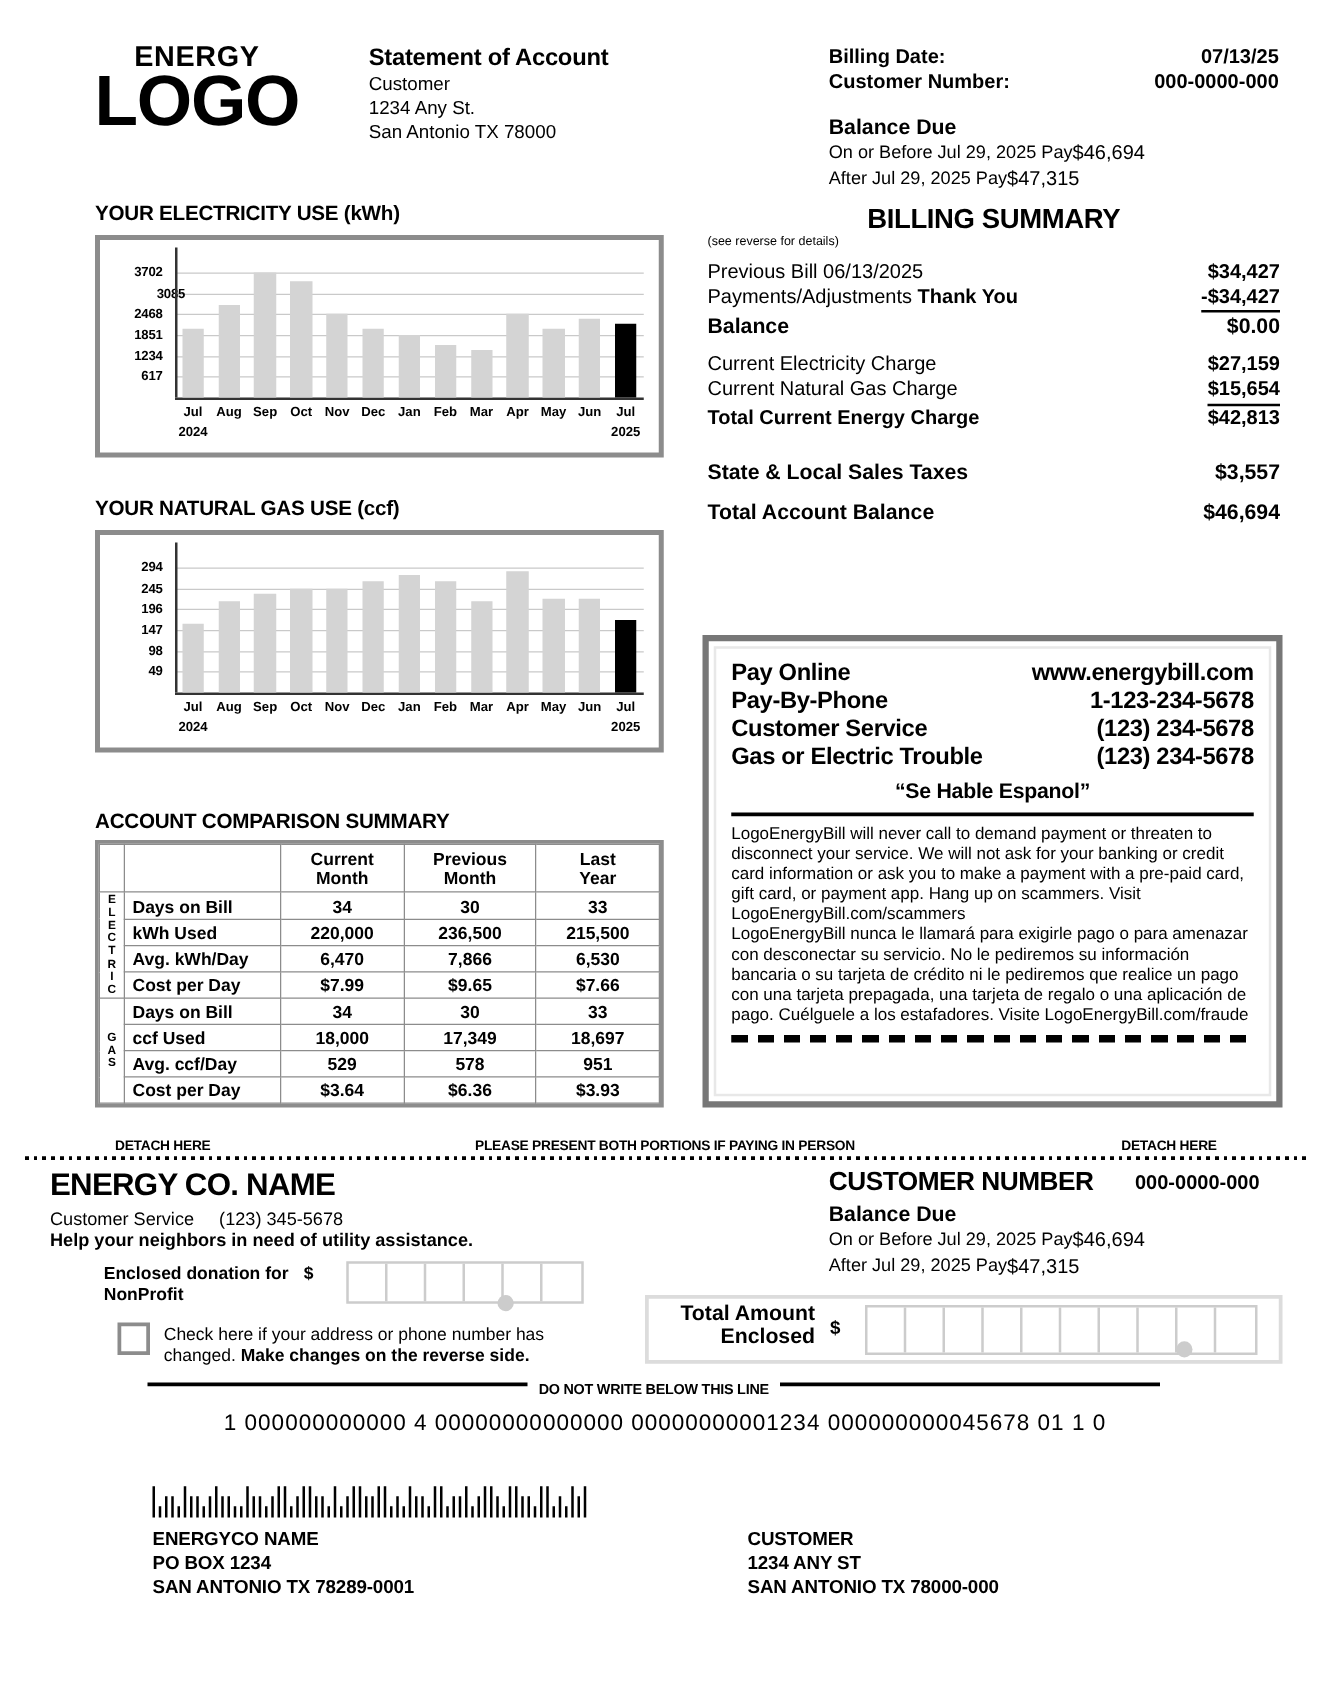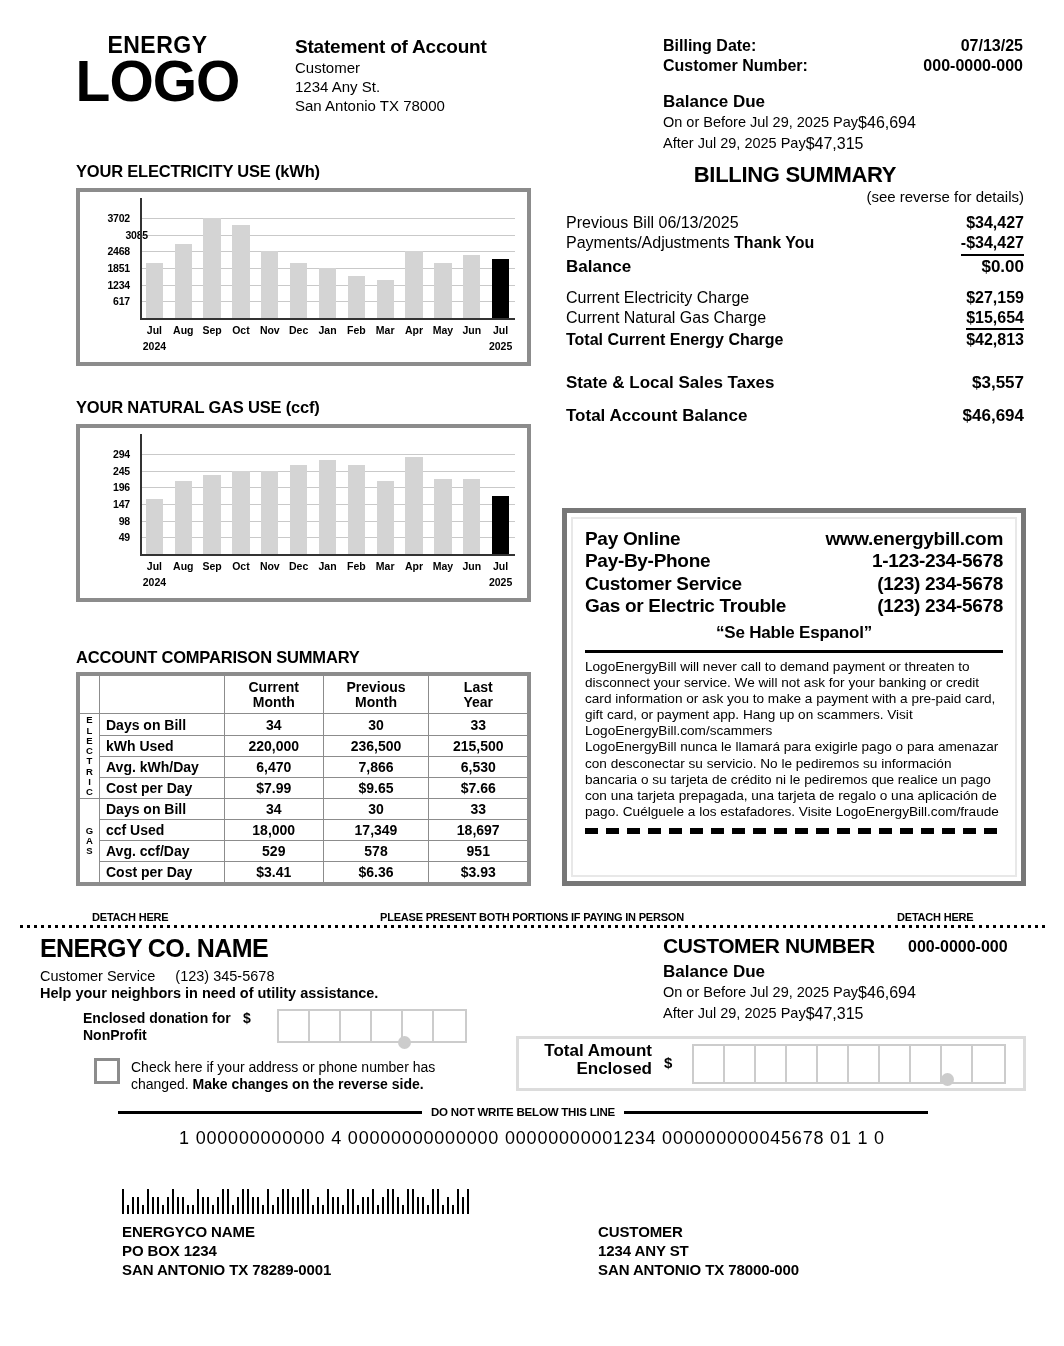"(see reverse for details)" .bsum-sub { font-size: 15px -> 10px; text-align: right -> left }
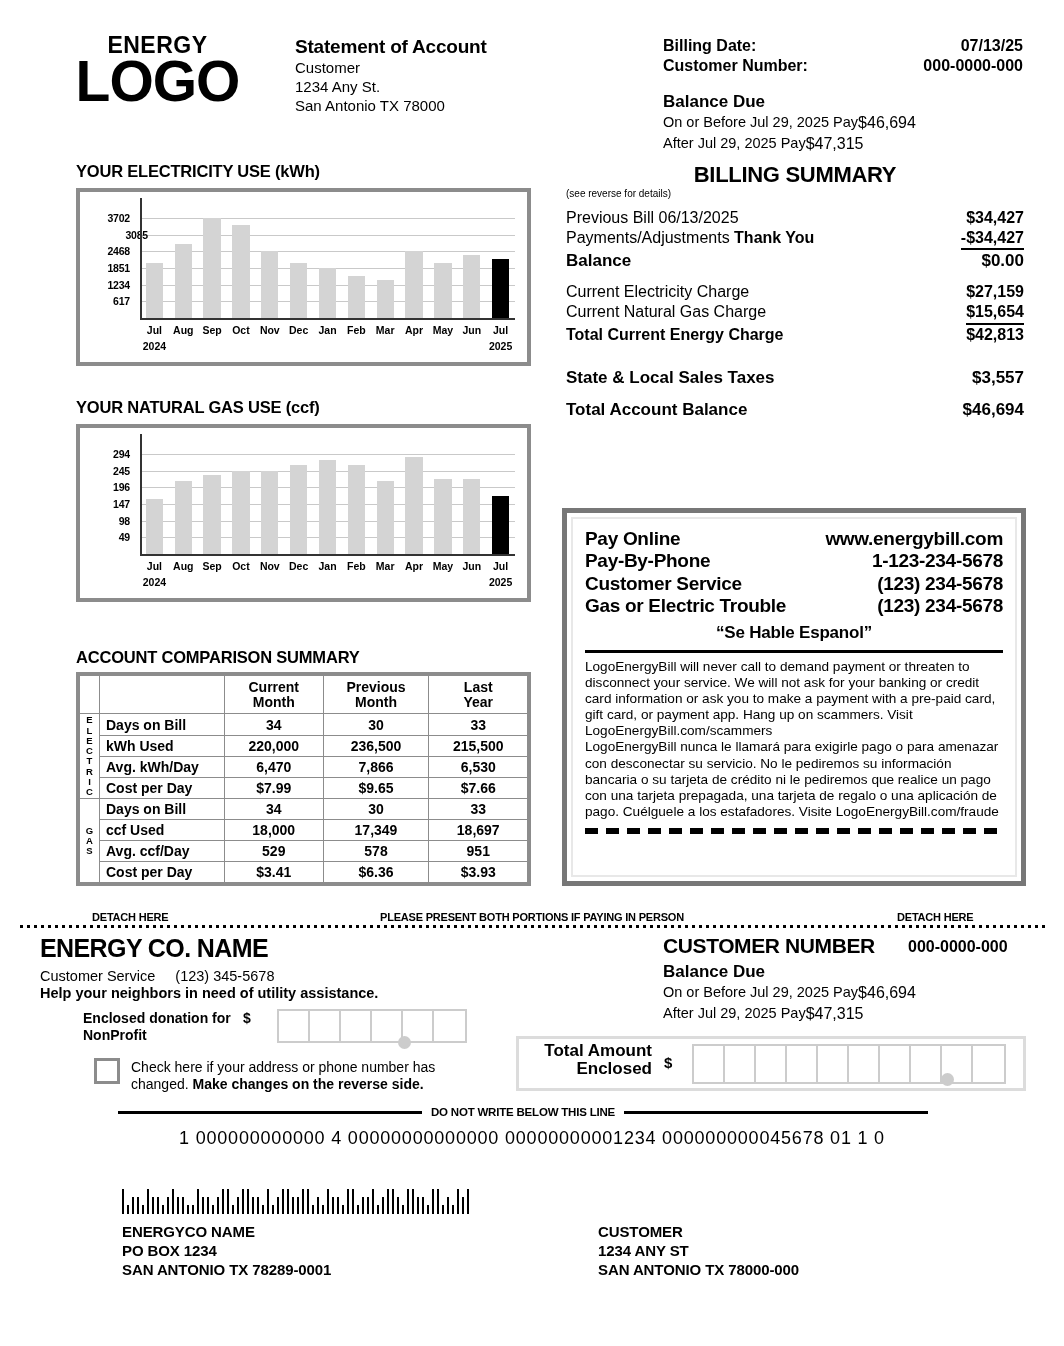"$3.41" td.num { text: $3.41 -> $3.64 }
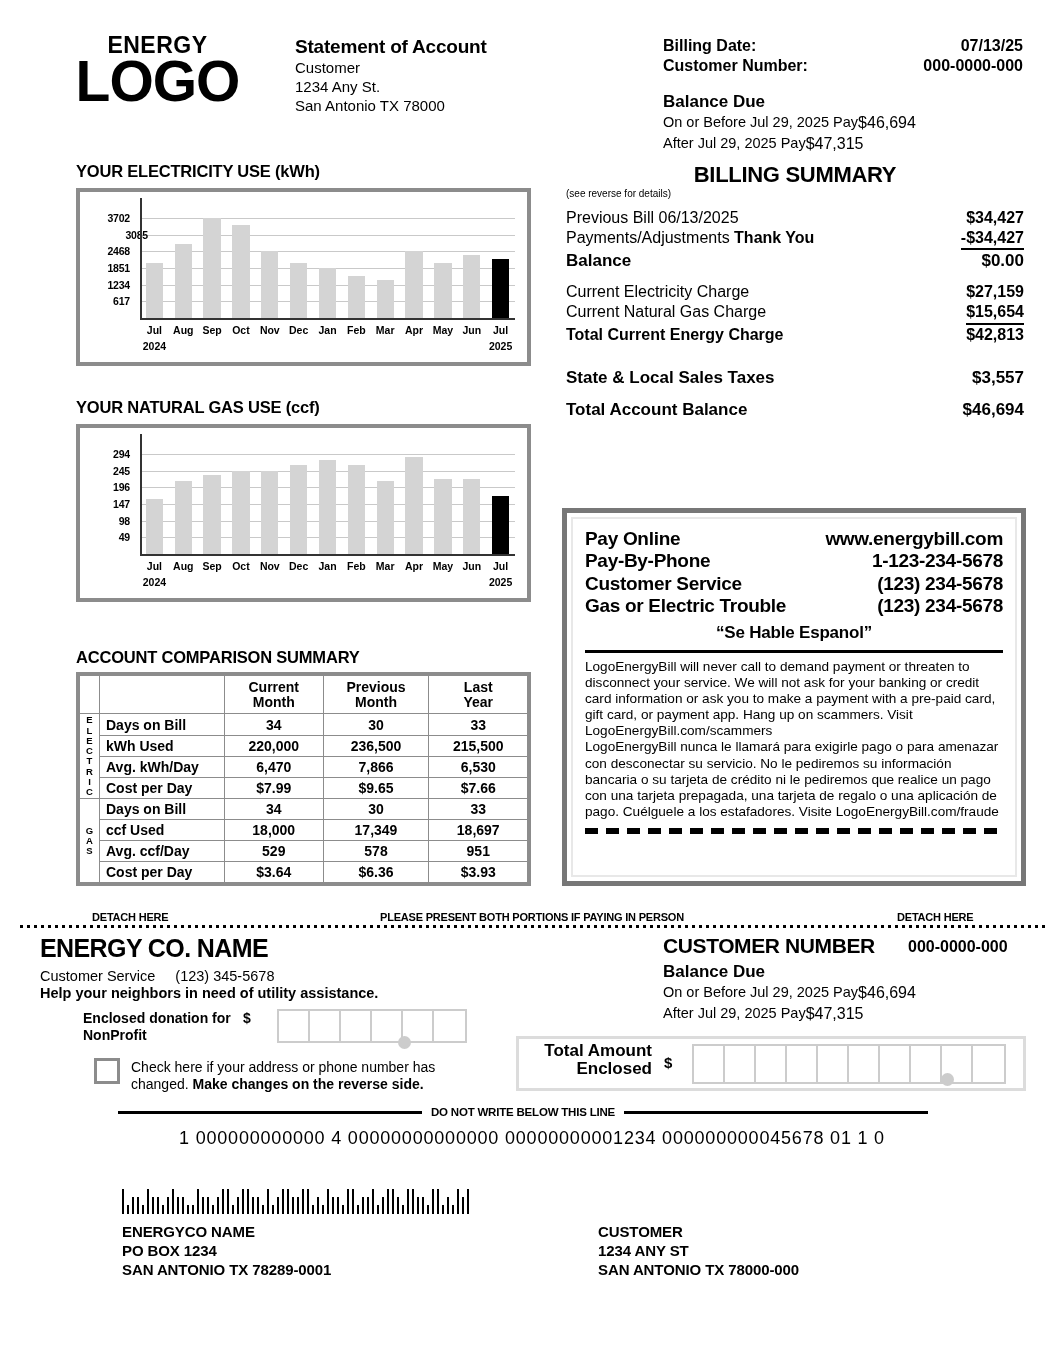"DO NOT WRITE BELOW THIS" .dnw-wrap { align-items: center -> flex-start }
